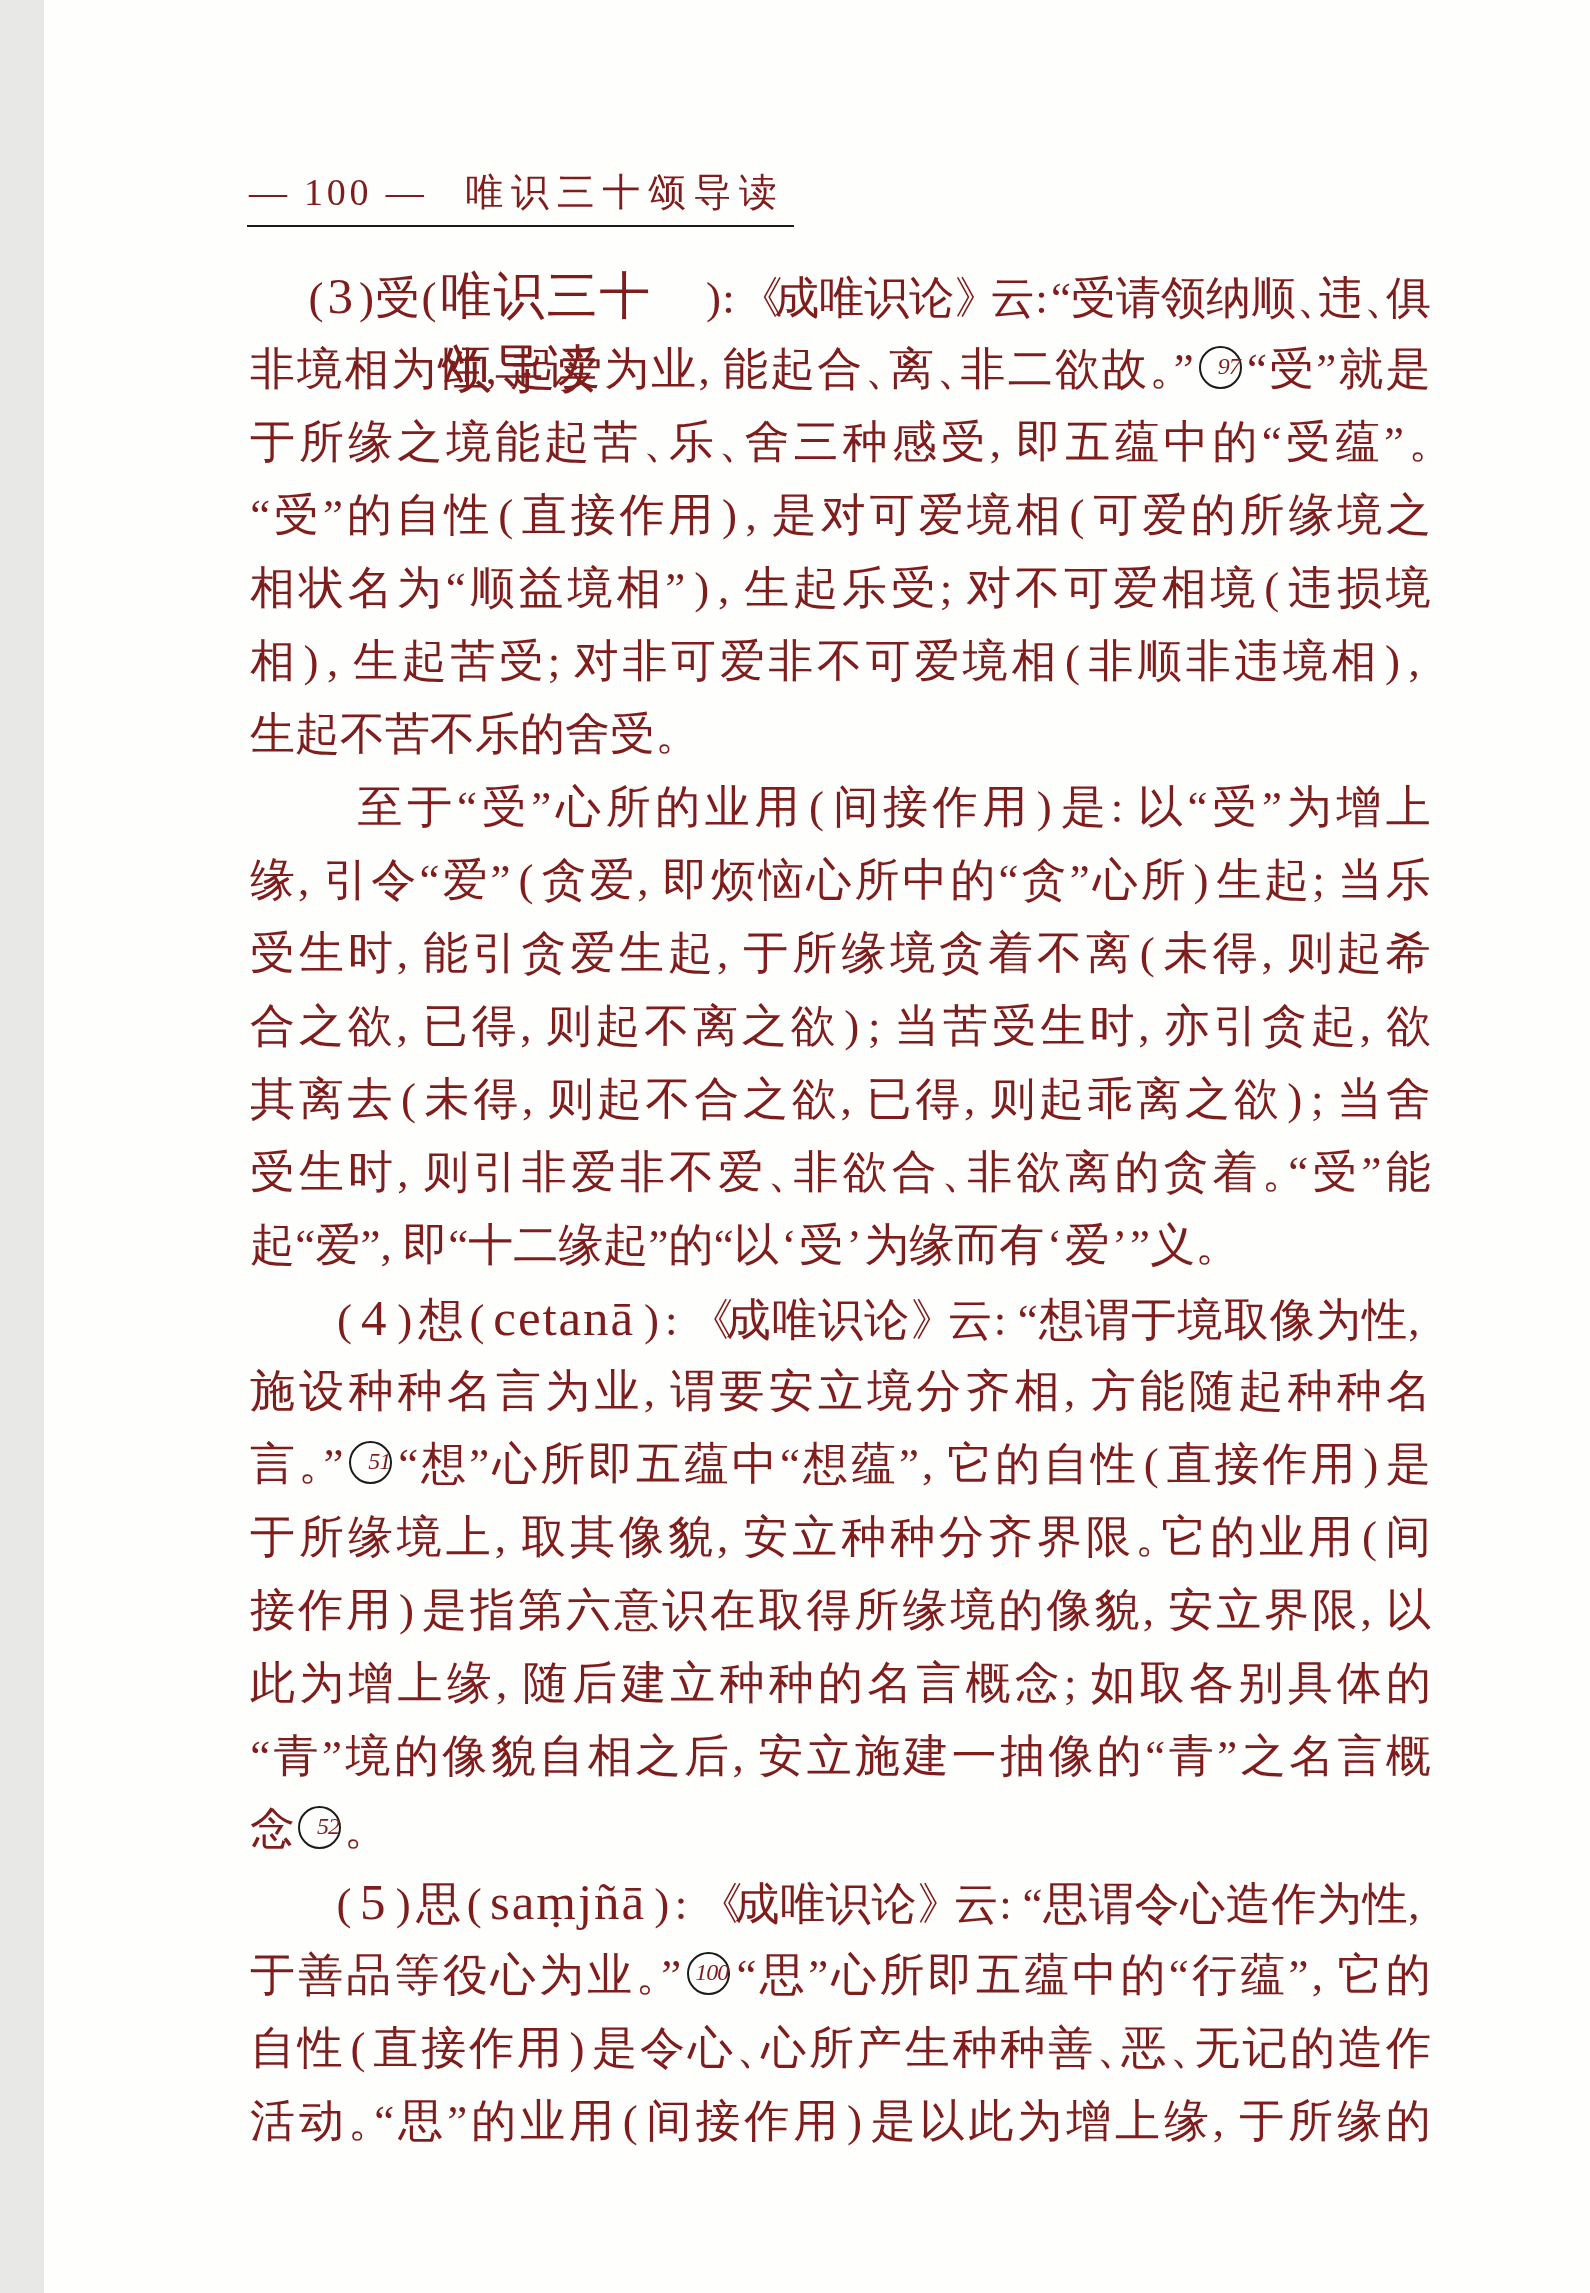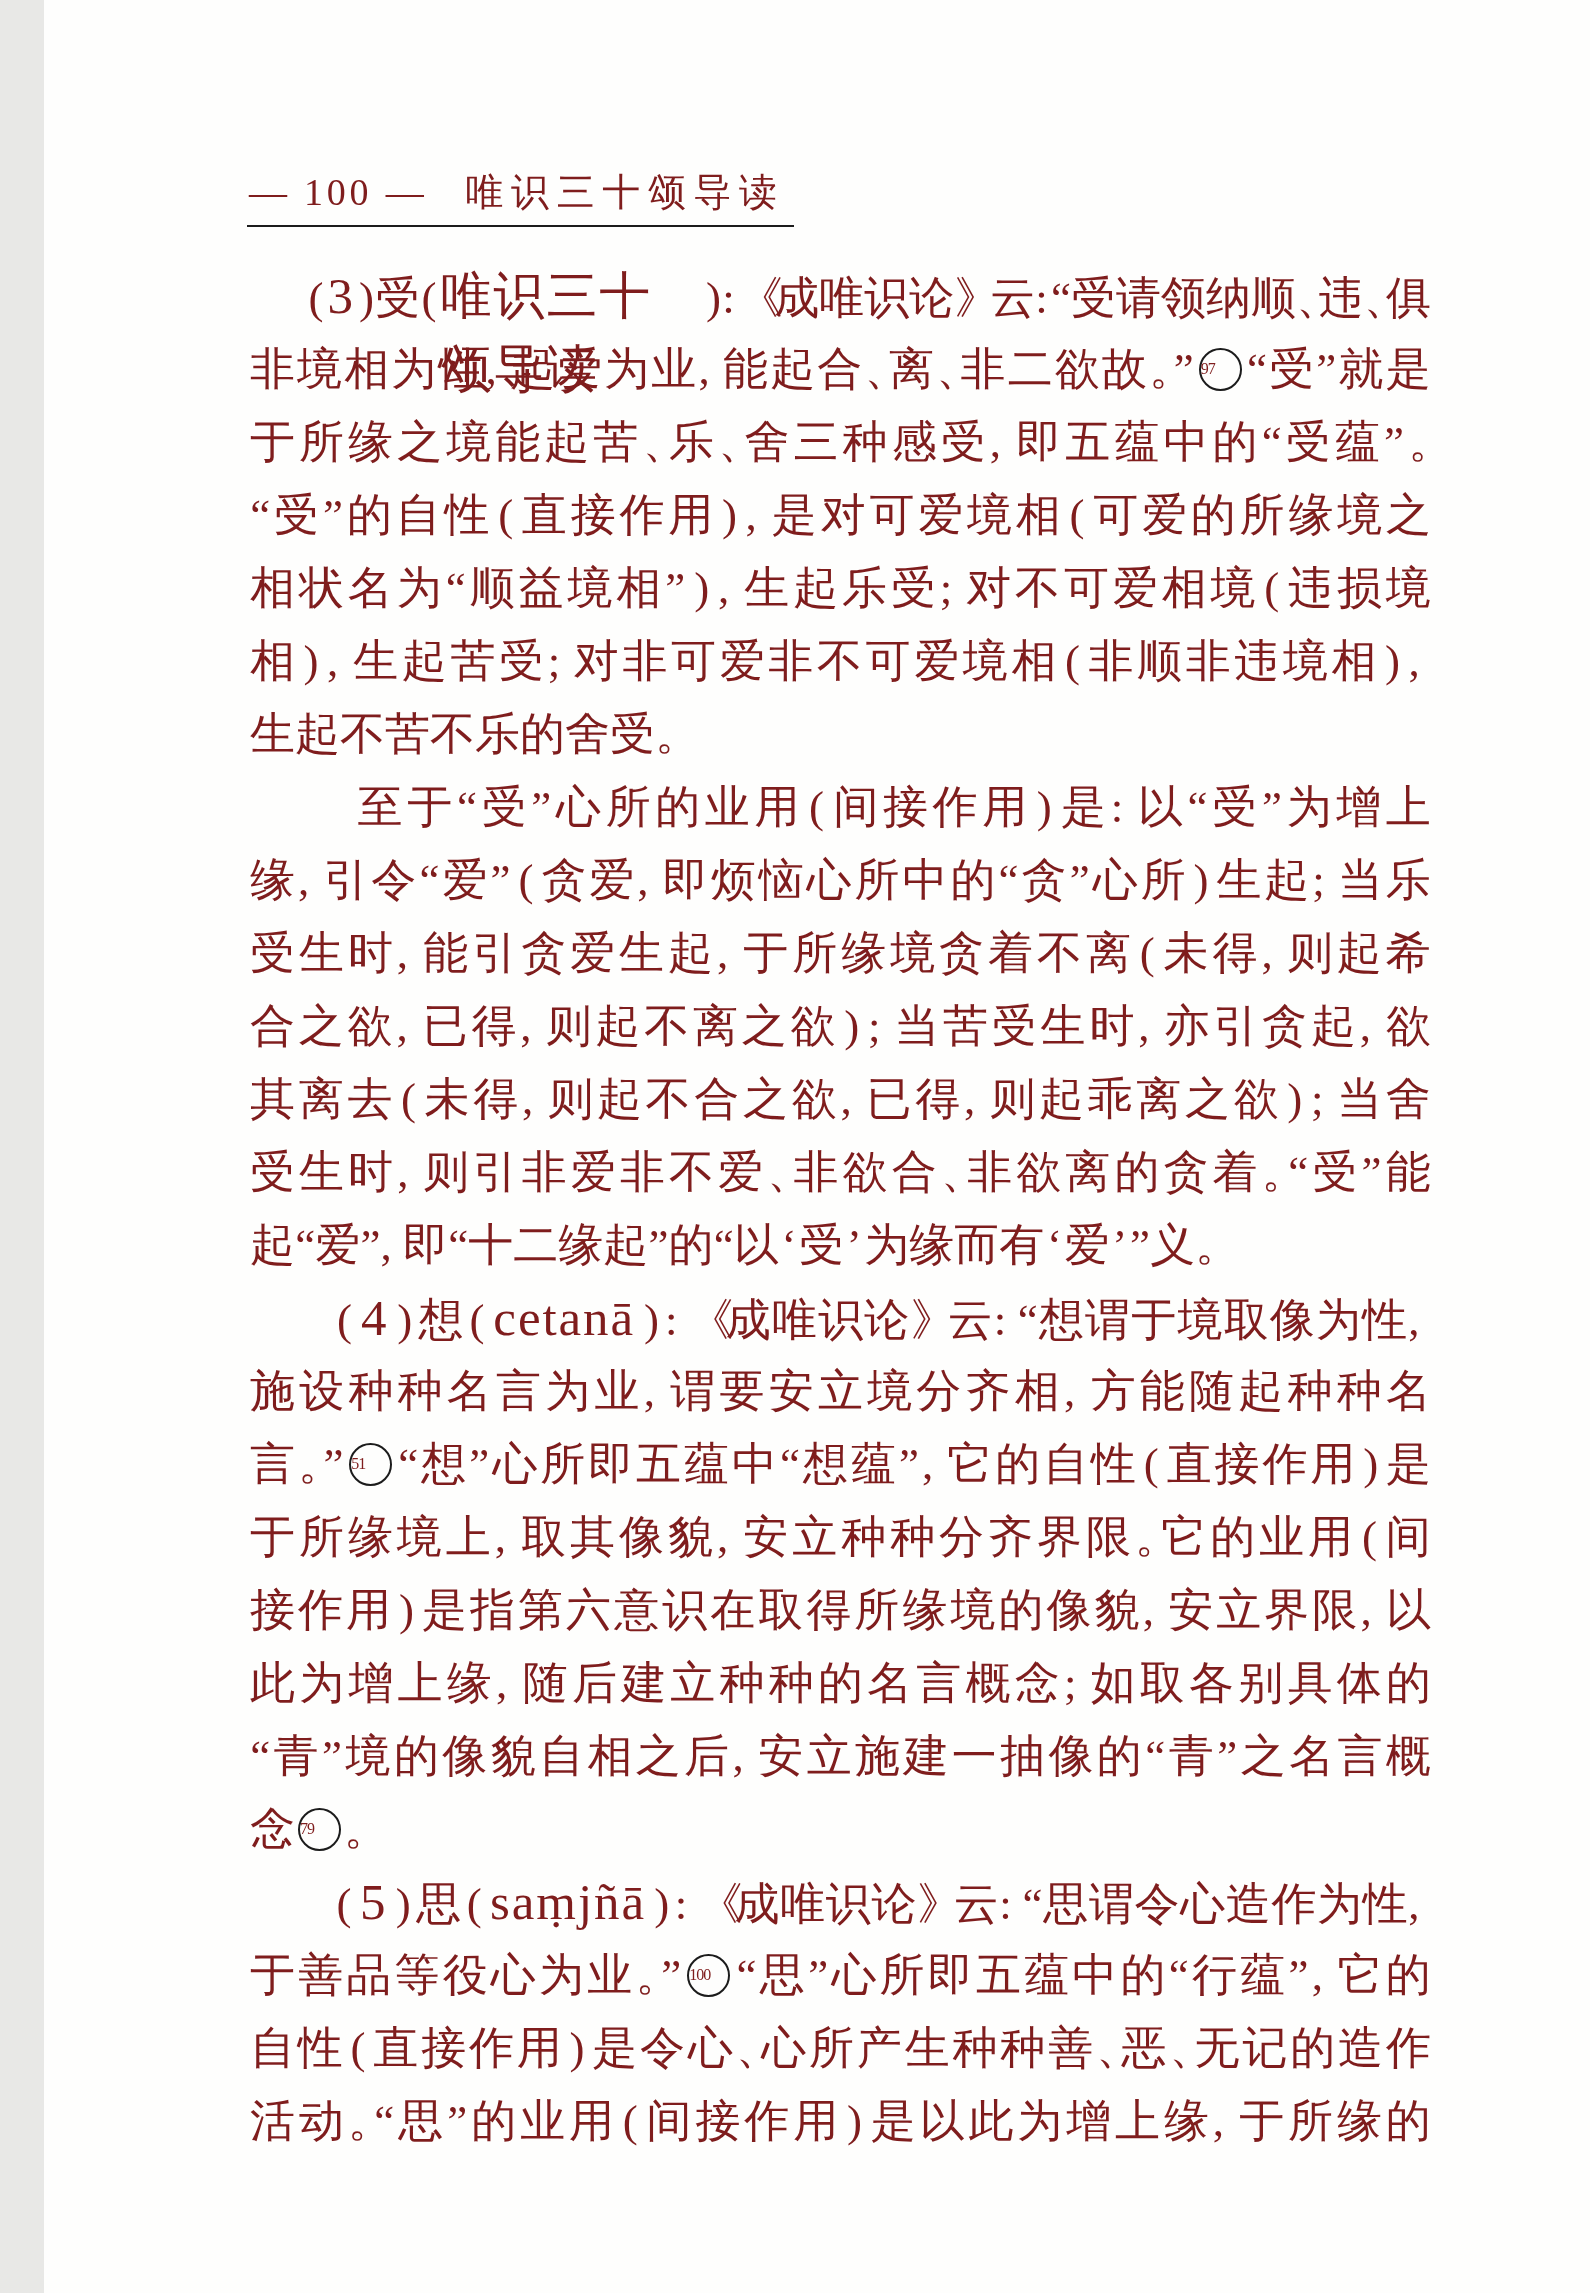"97" .note { font-size: 16px -> 24px; font-style: none -> italic; text-align: left -> right }
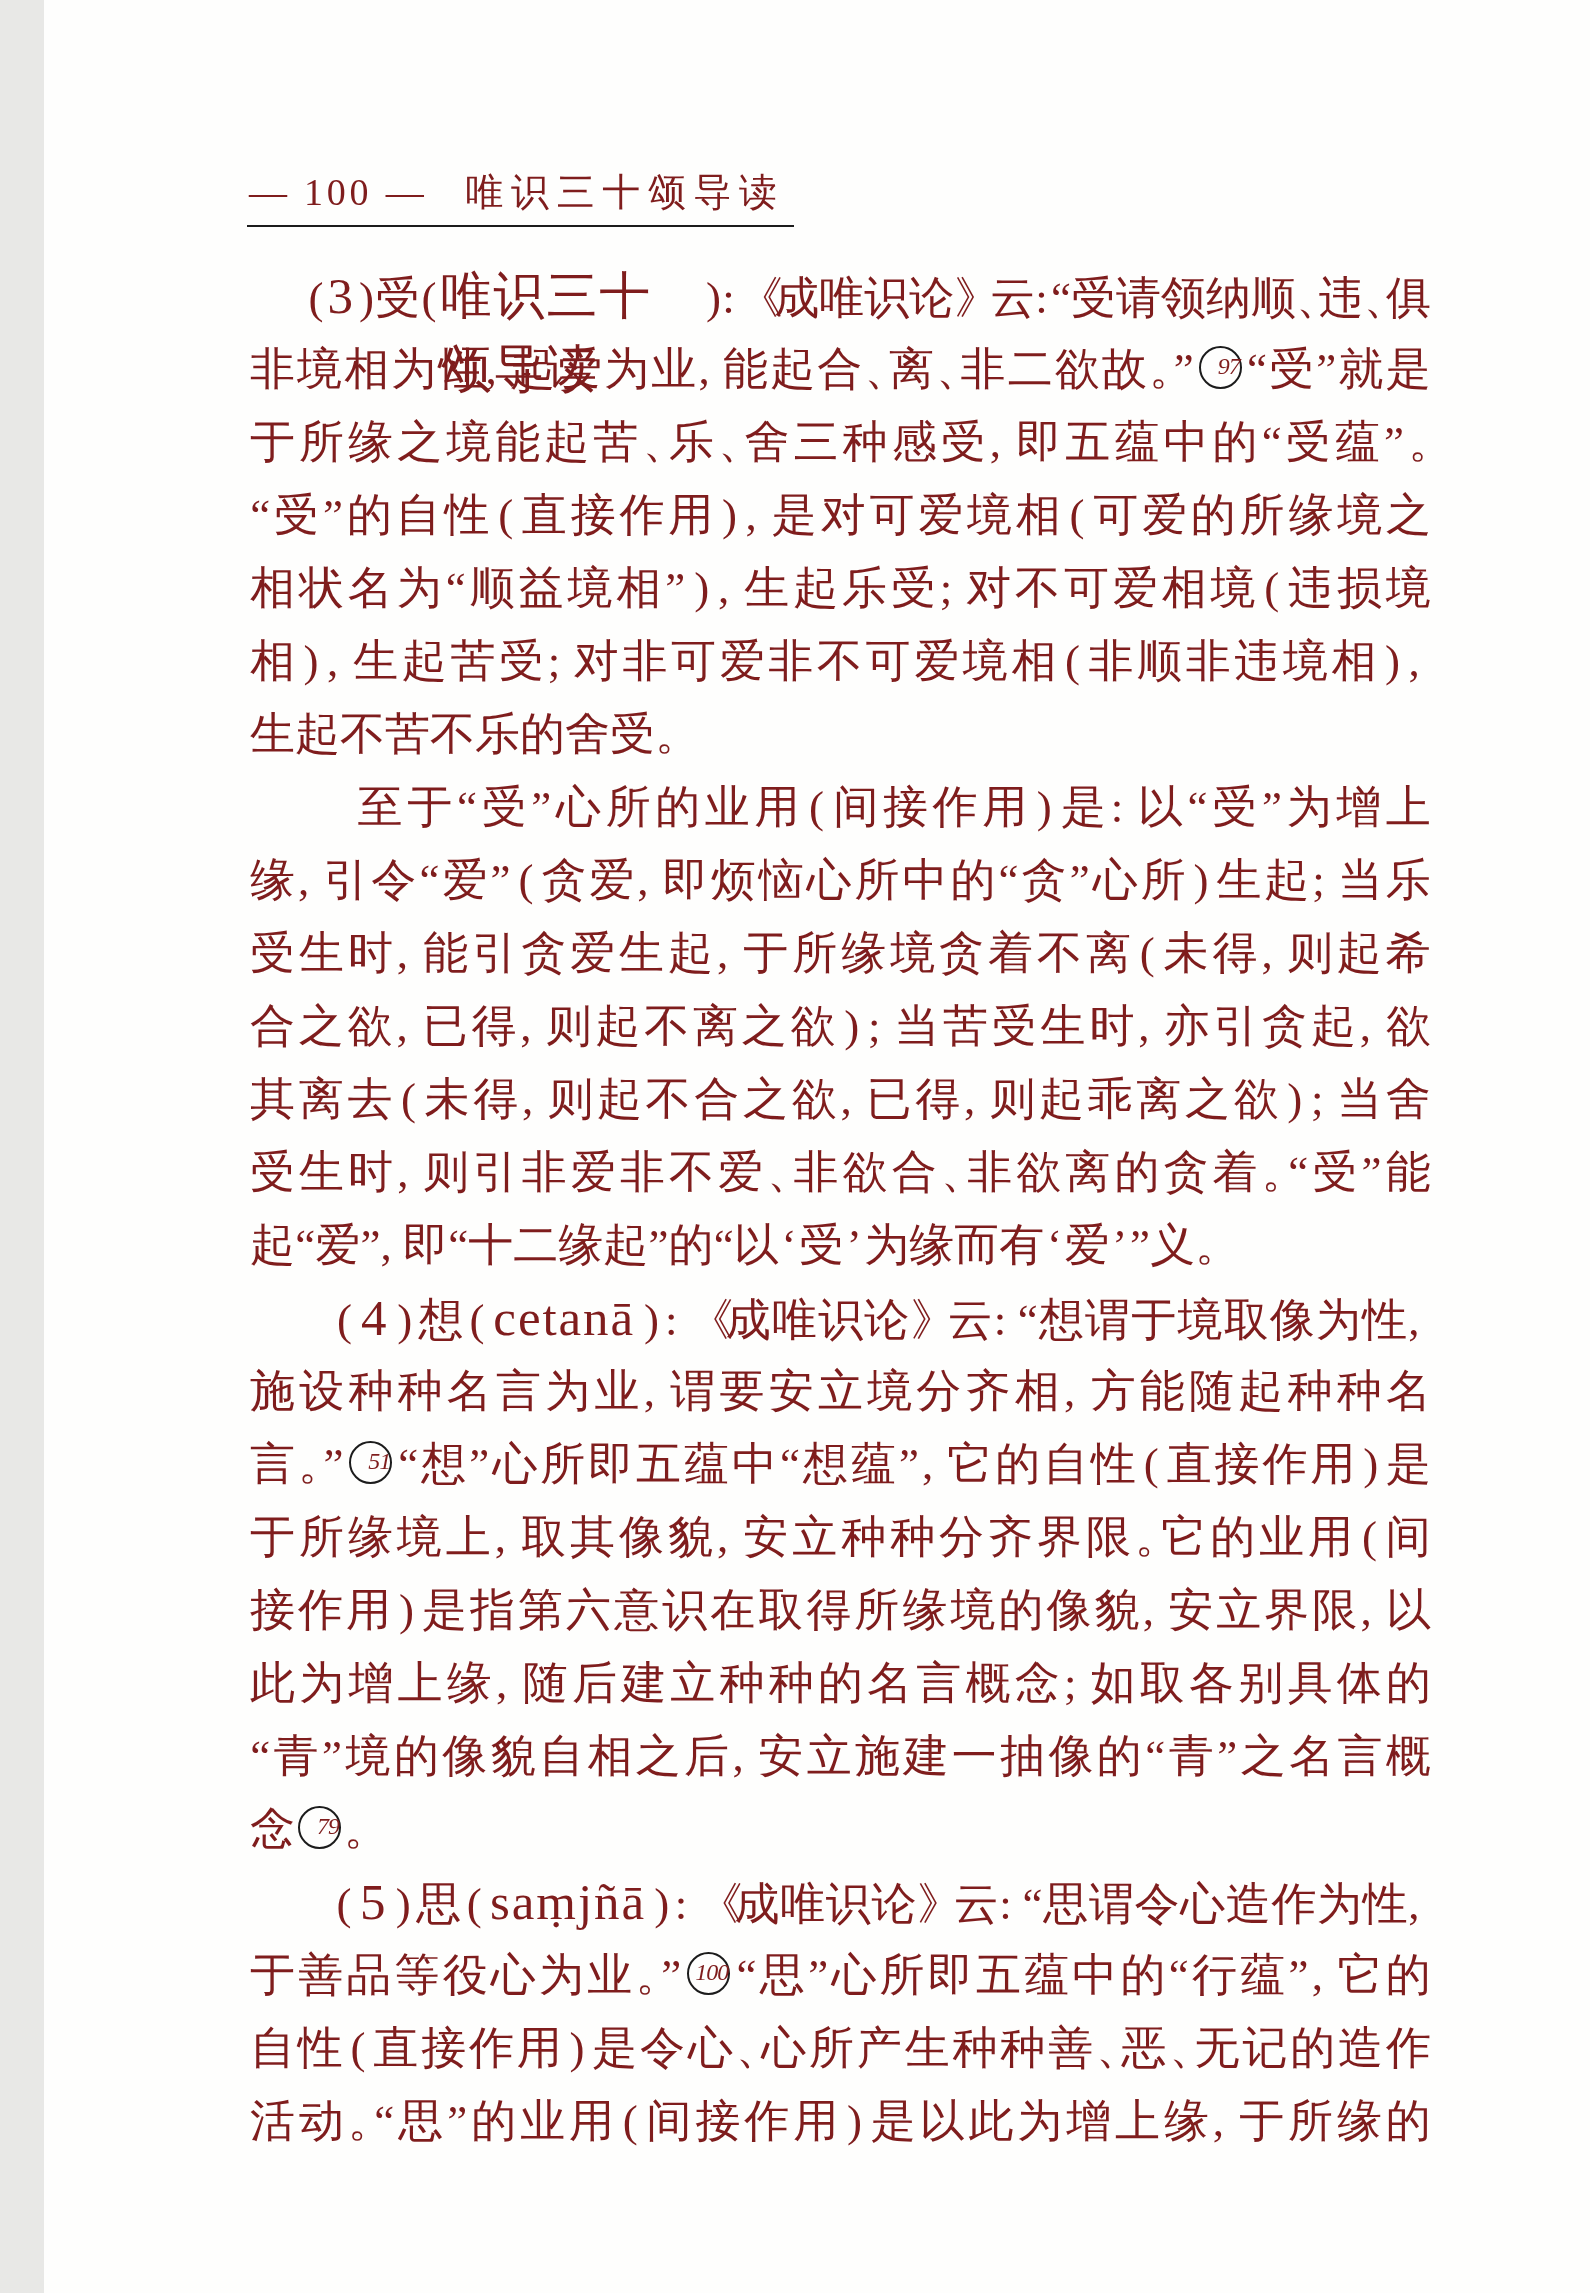"79" span.note { text: 79 -> 52 }
